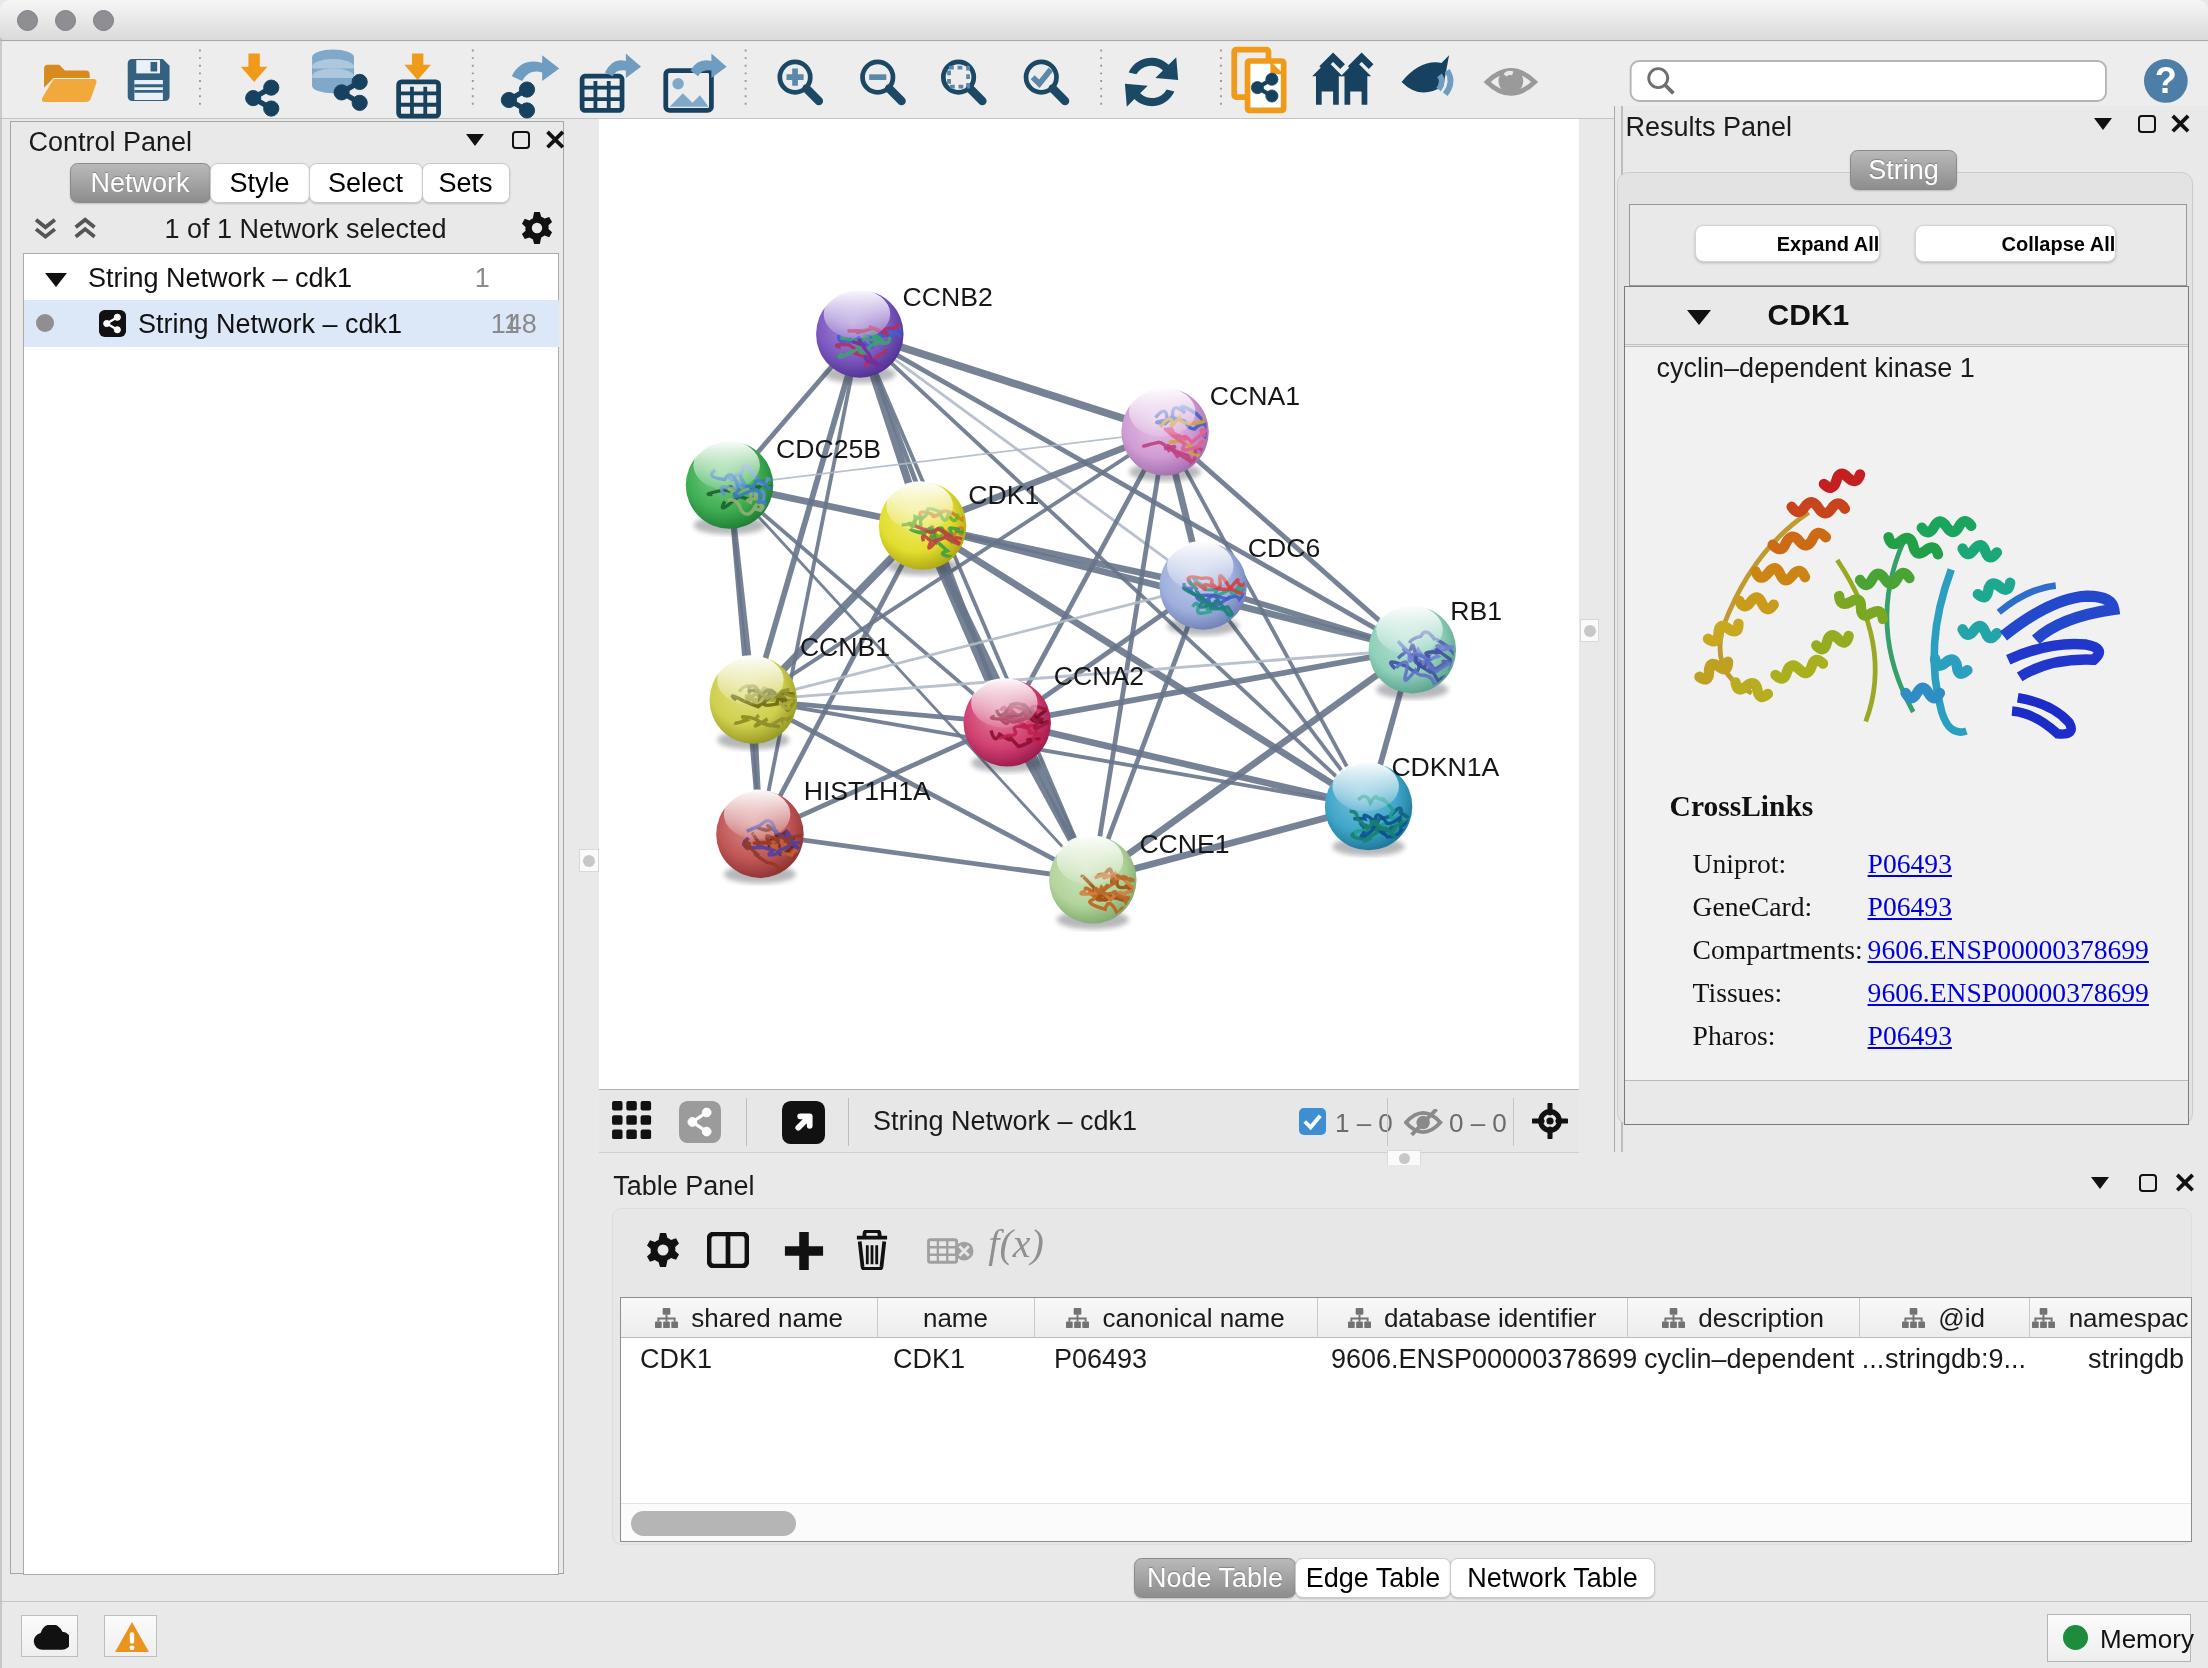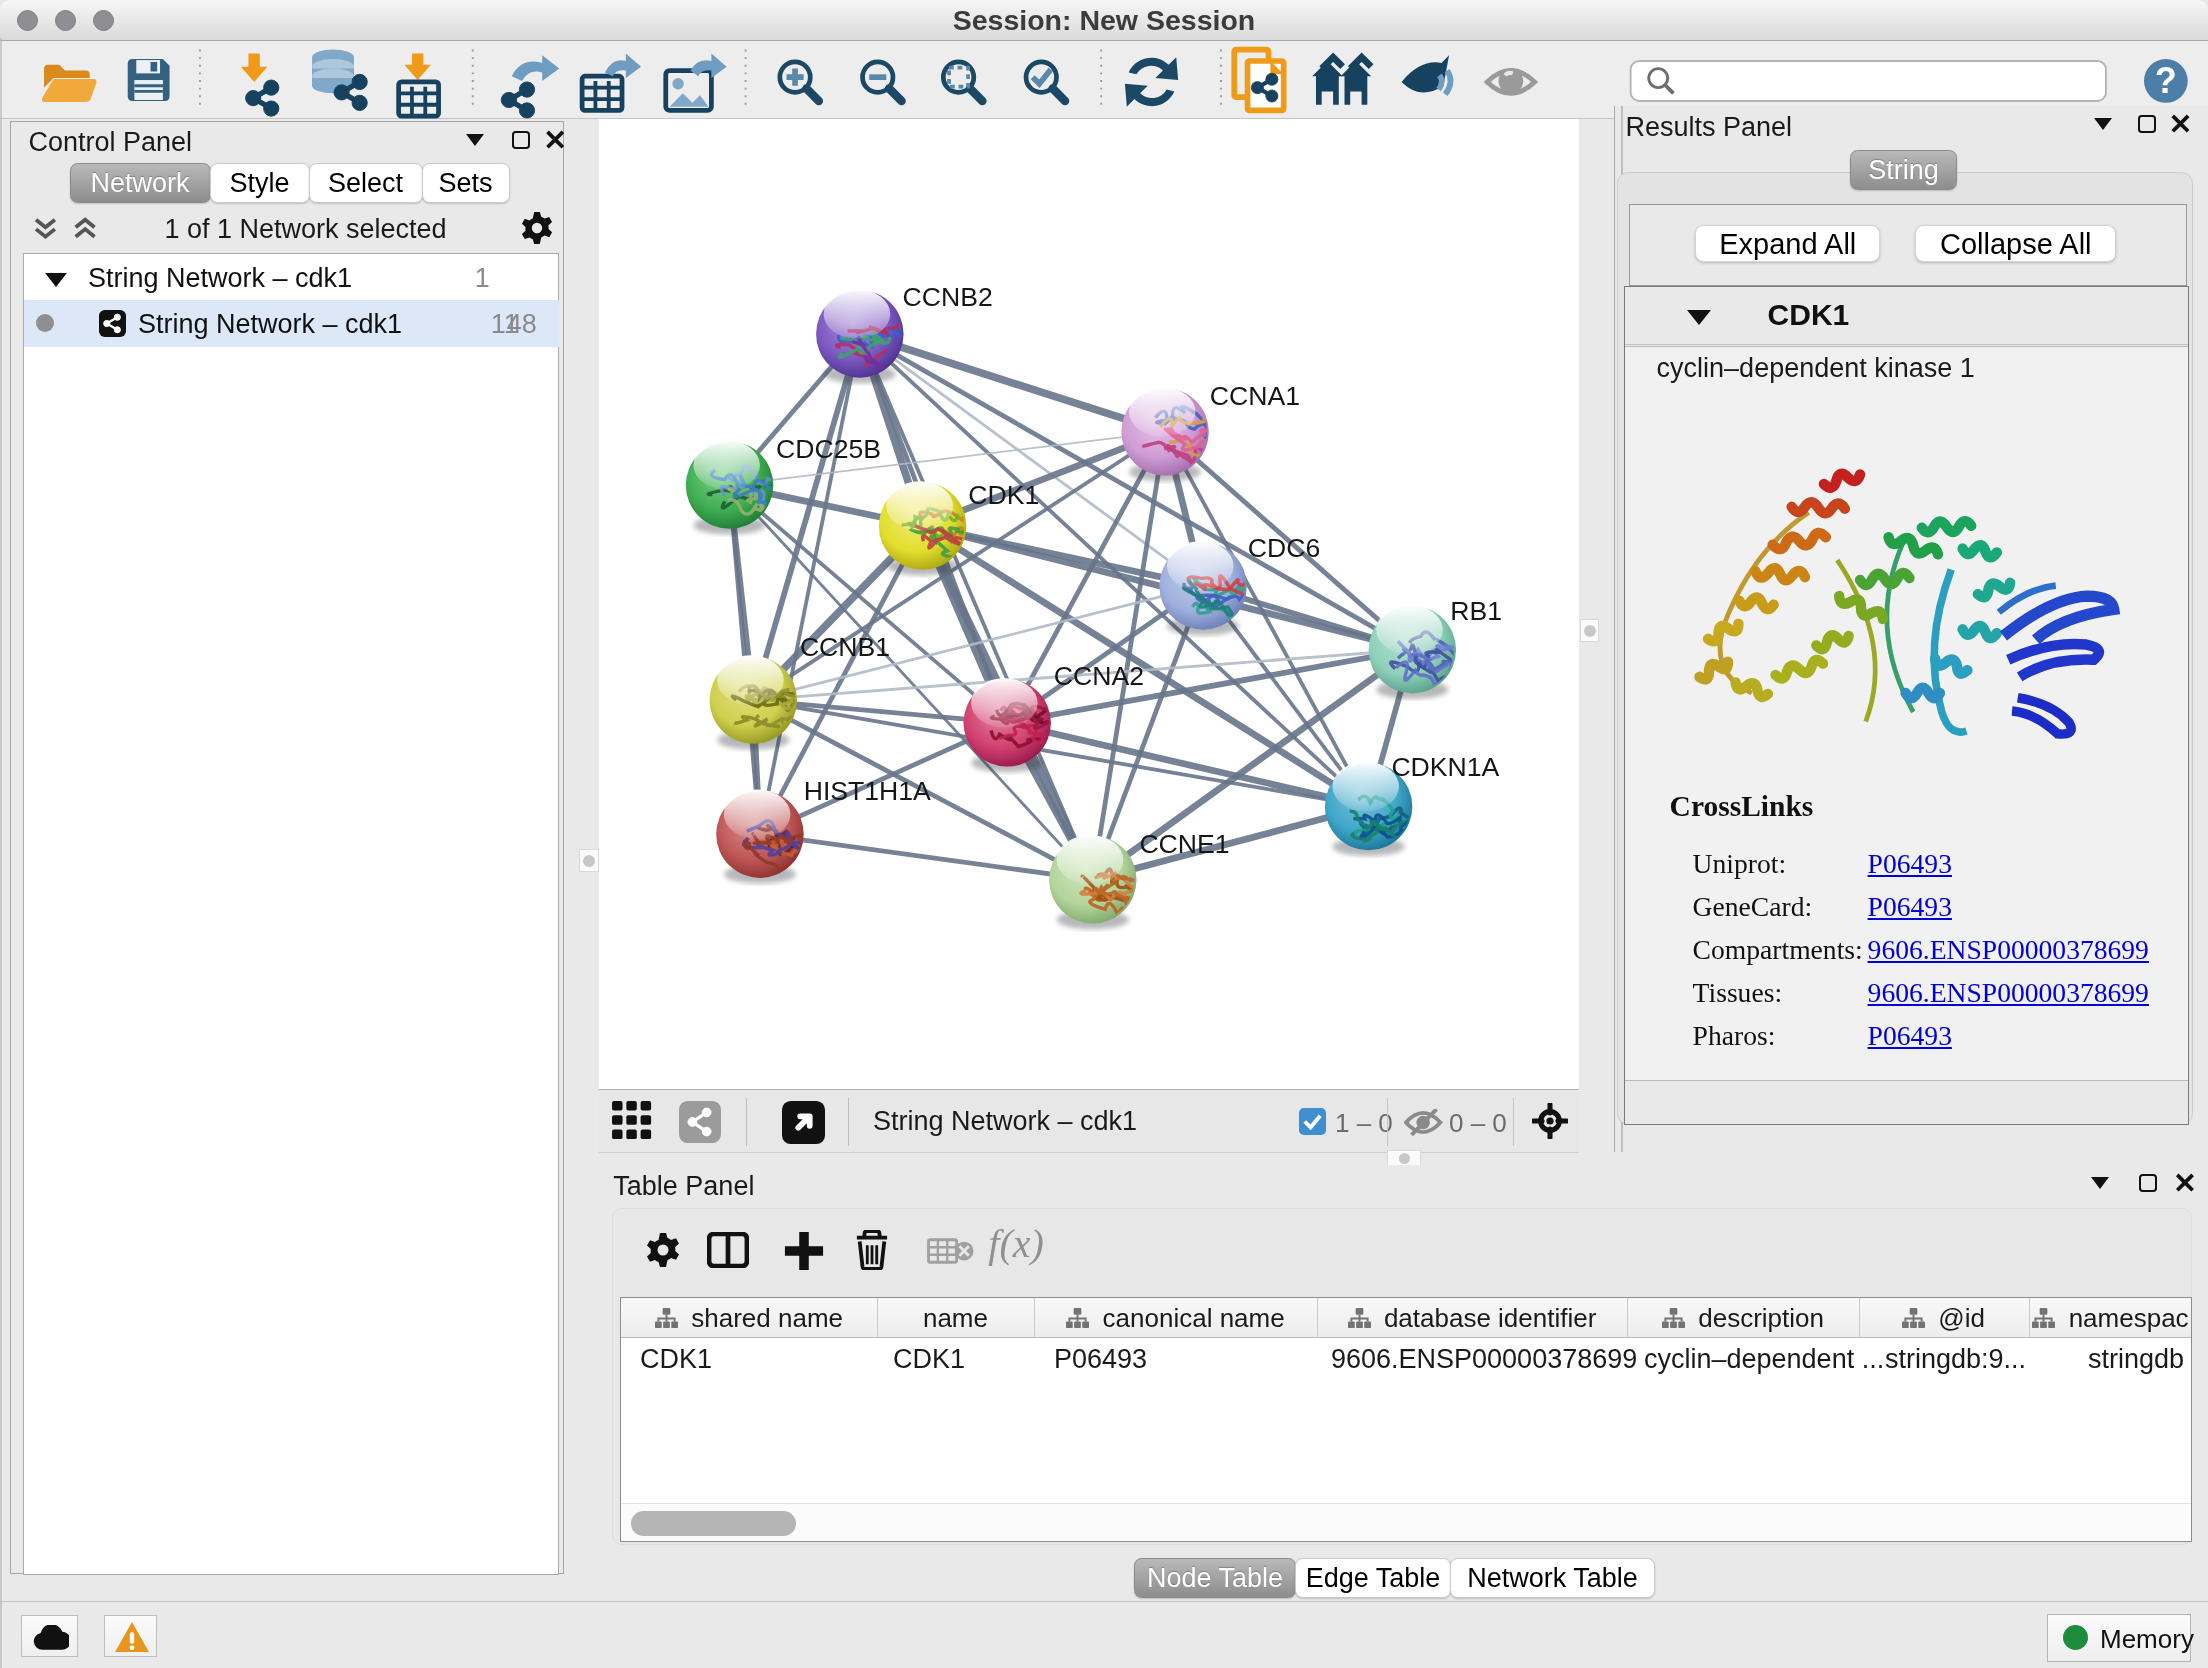"Session: New Session" div.abs { html: <div>Session: New Session</div> -> none }
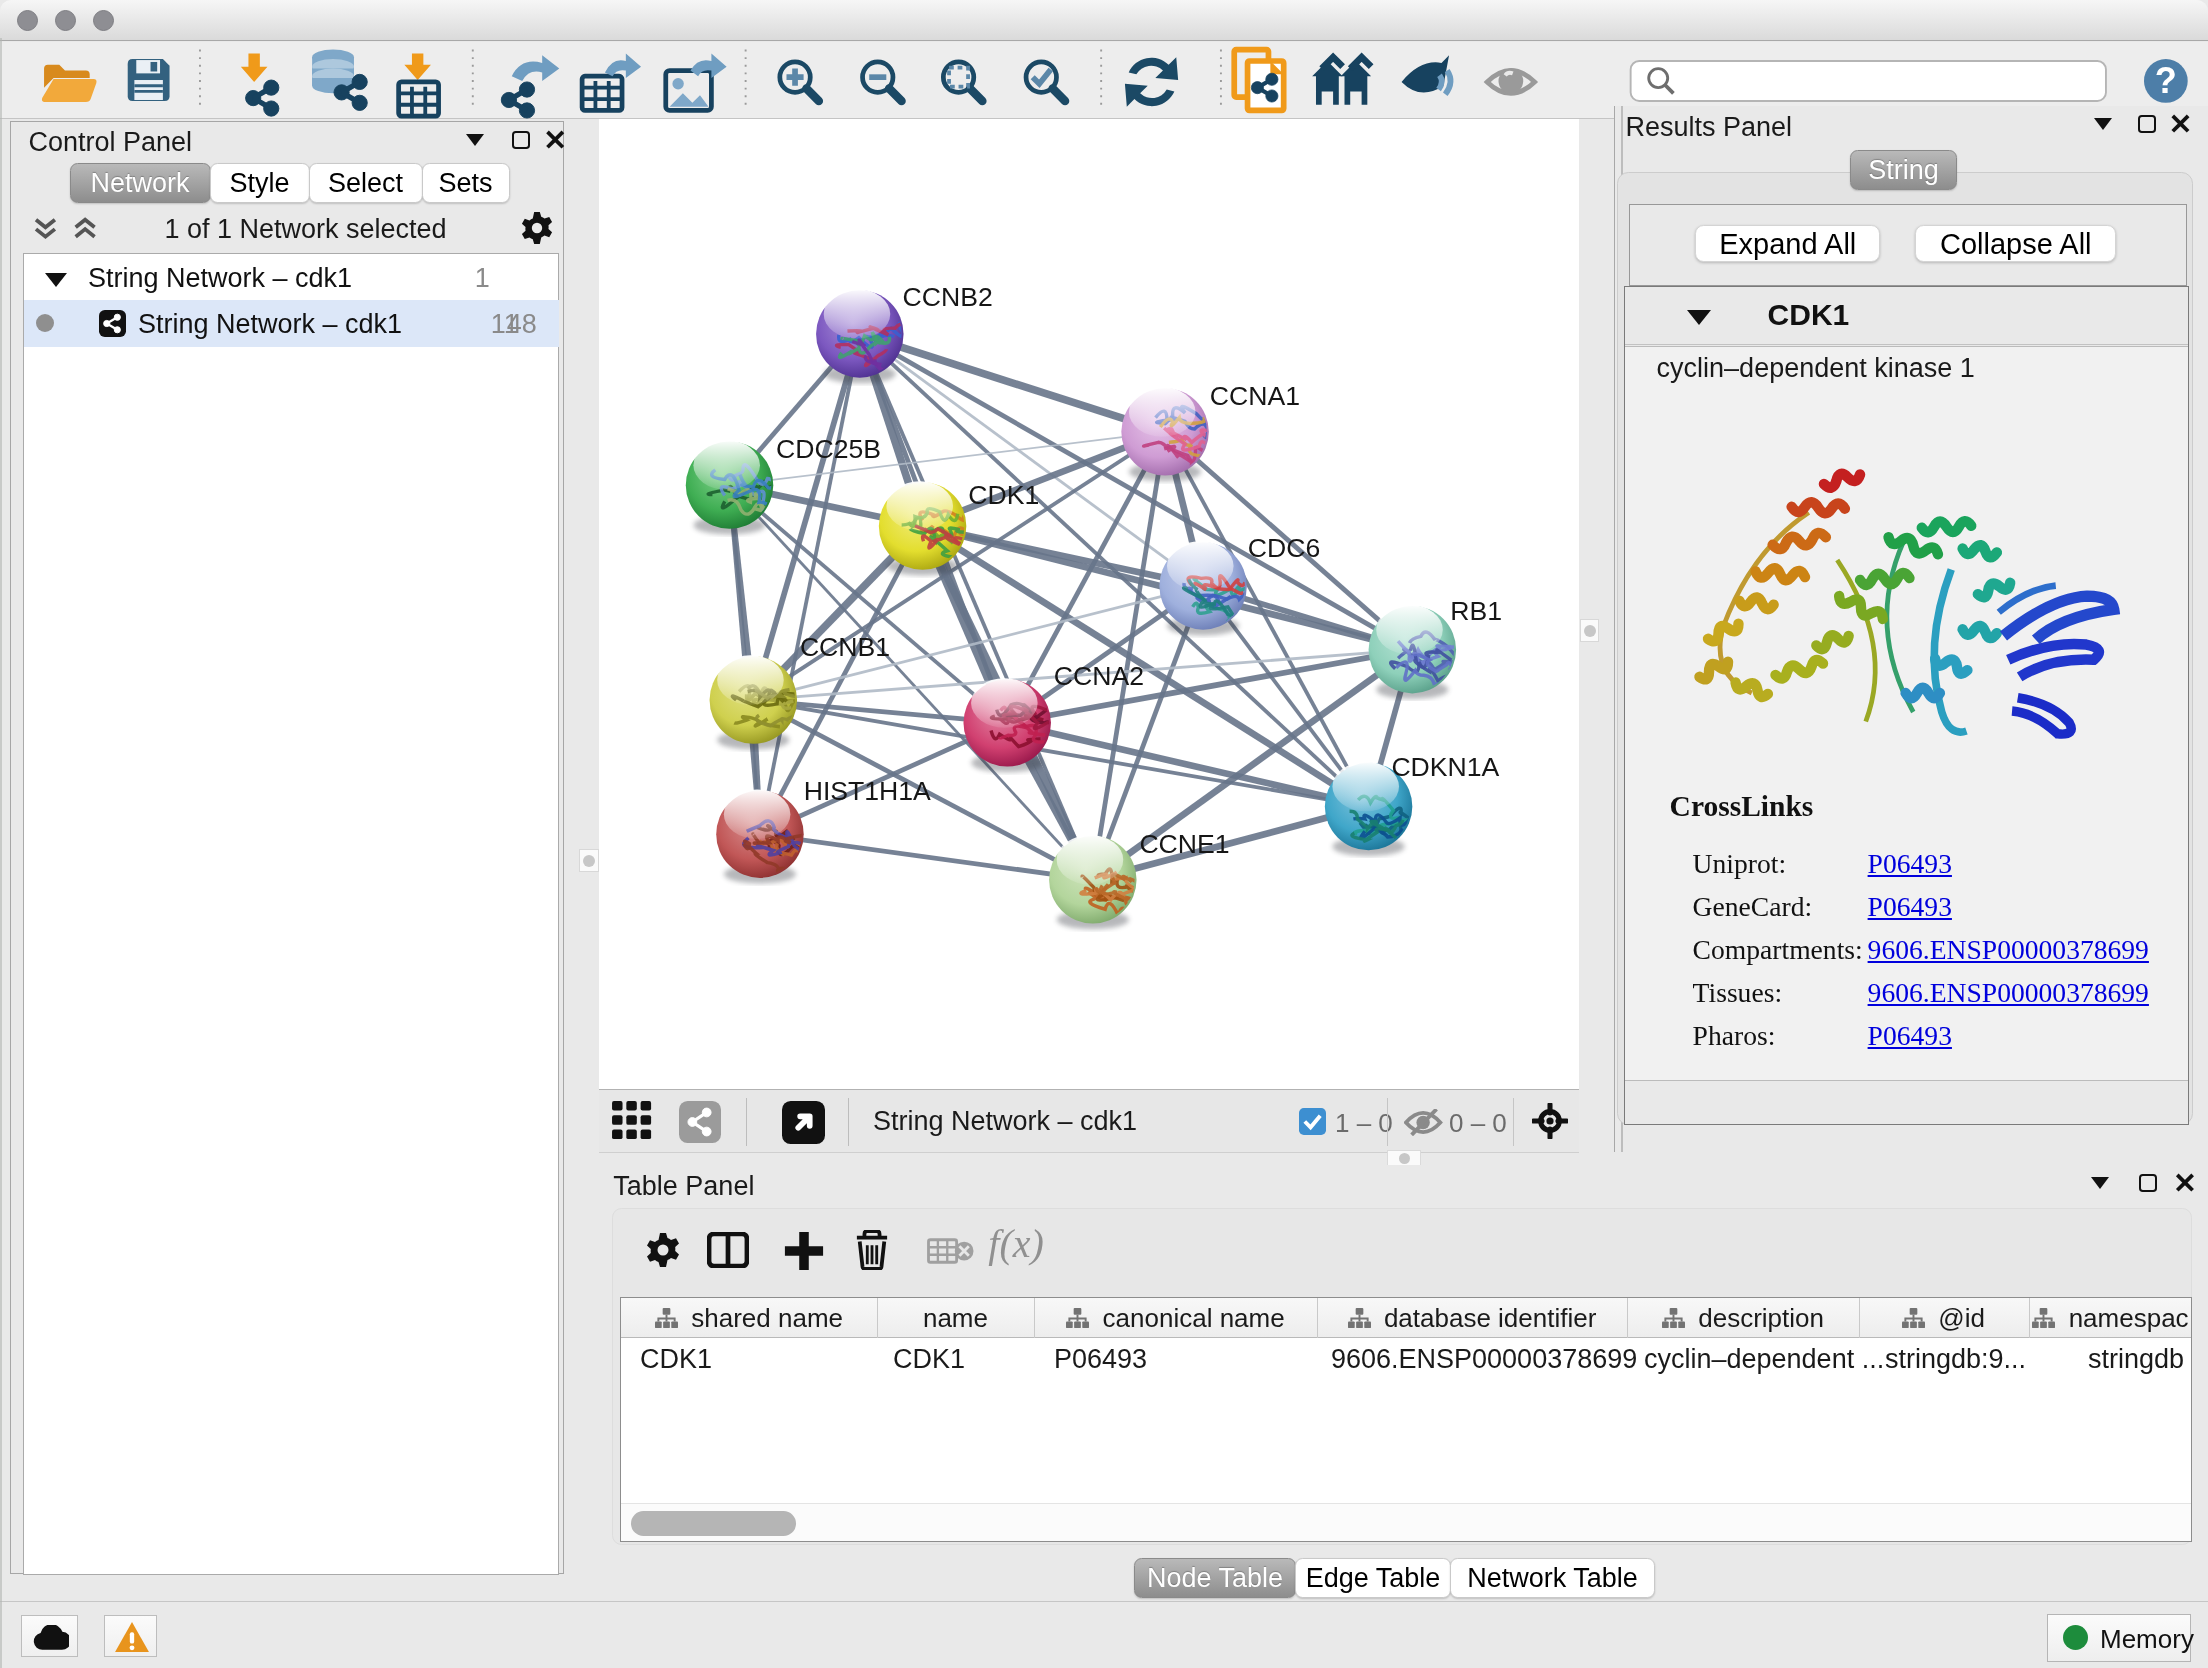"Expand All" .btn { font-size: 29px -> 20px; font-weight: 400 -> 700; text-align: center -> right }
